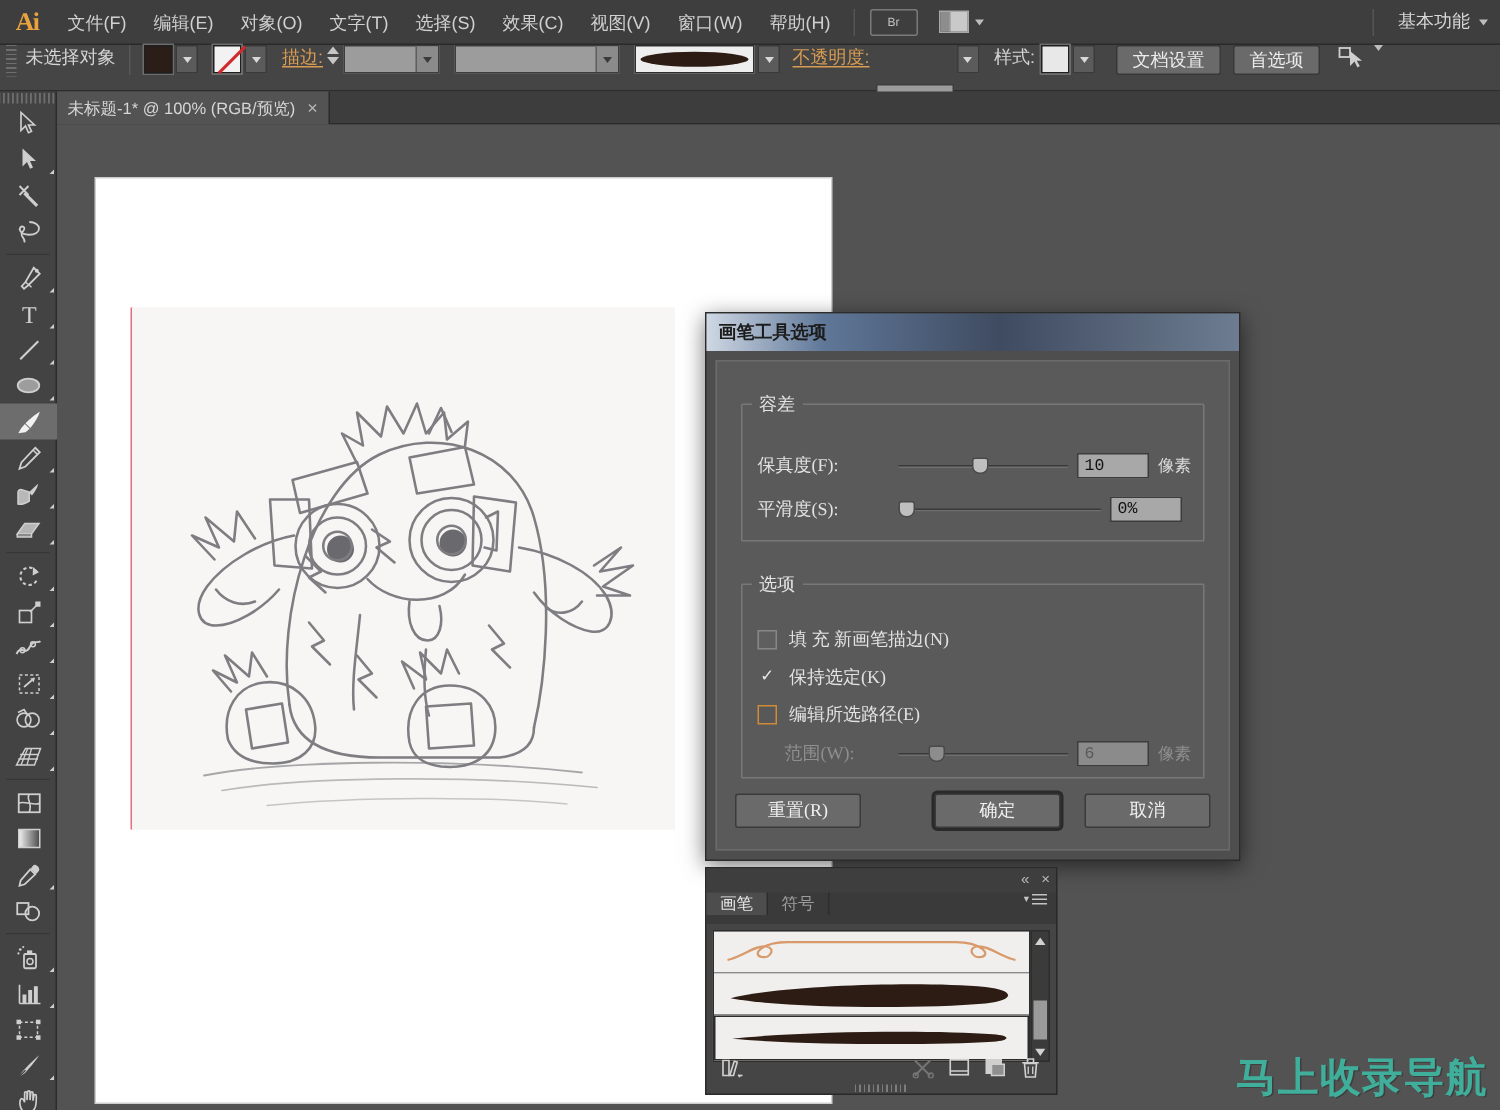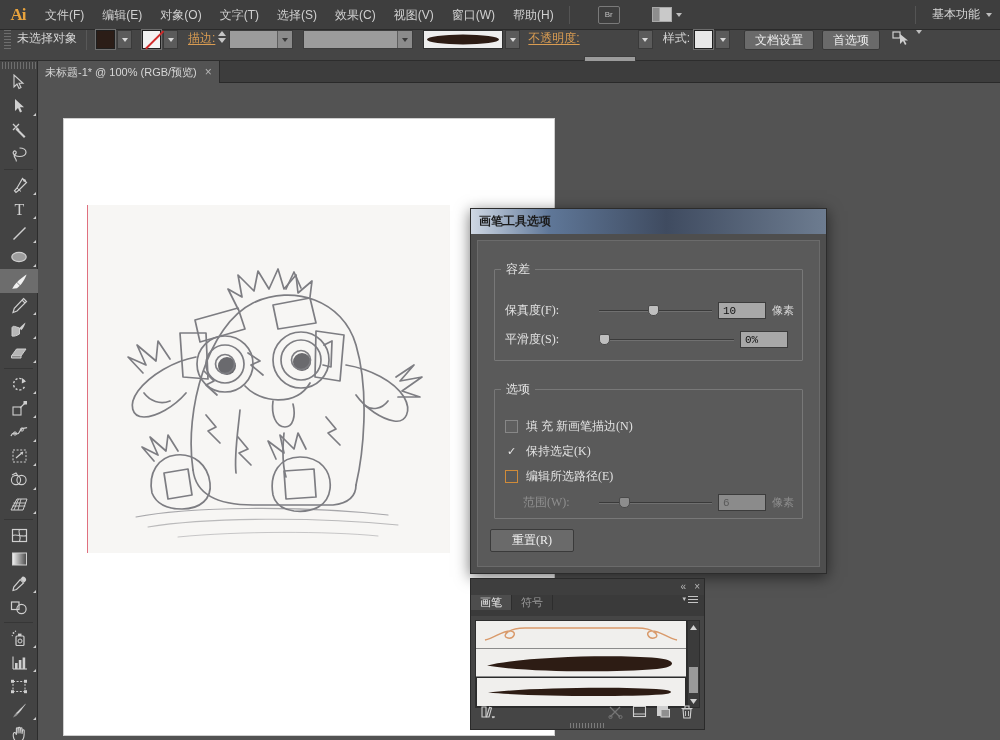"Br" .mb-icon { margin: 0 22px -> 0 4px; width: 22px -> 32px }
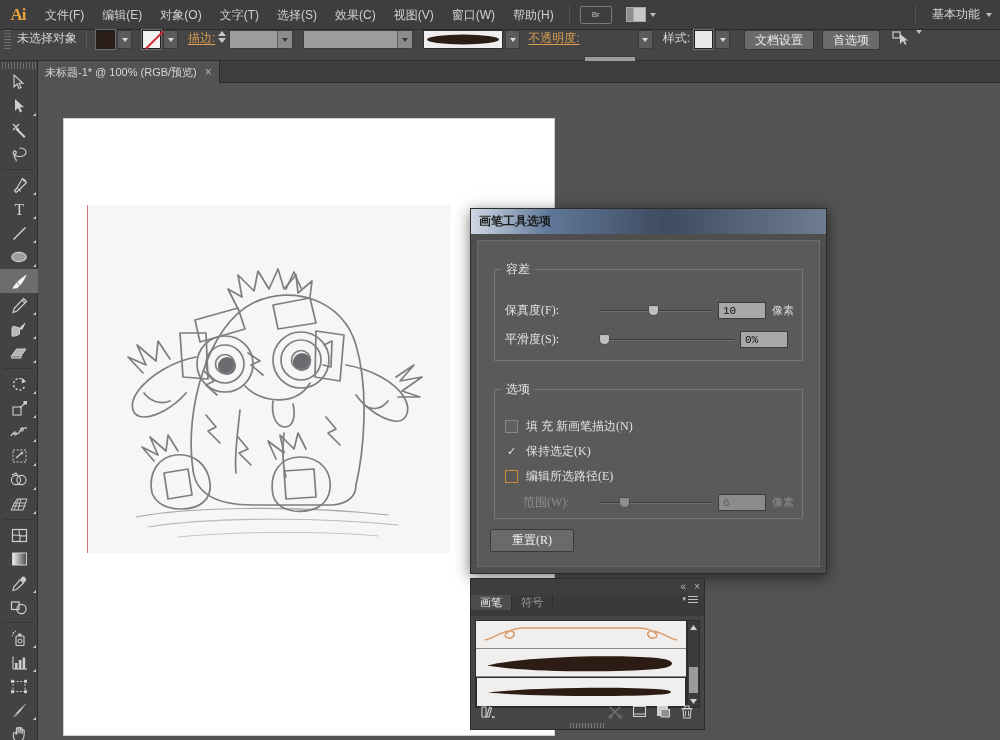"确定" div { html: none -> <div> <div>确定</div> <div>取消</div> </div> }
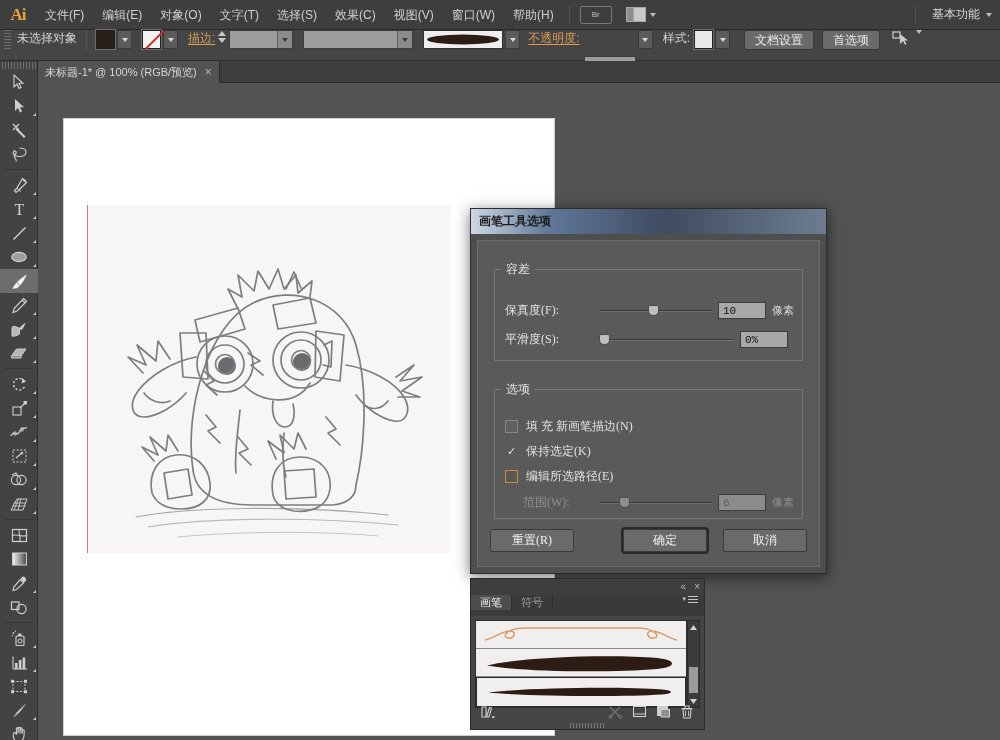"马上收录导航" div.watermark { html: none -> <div>马上收录导航</div> }
